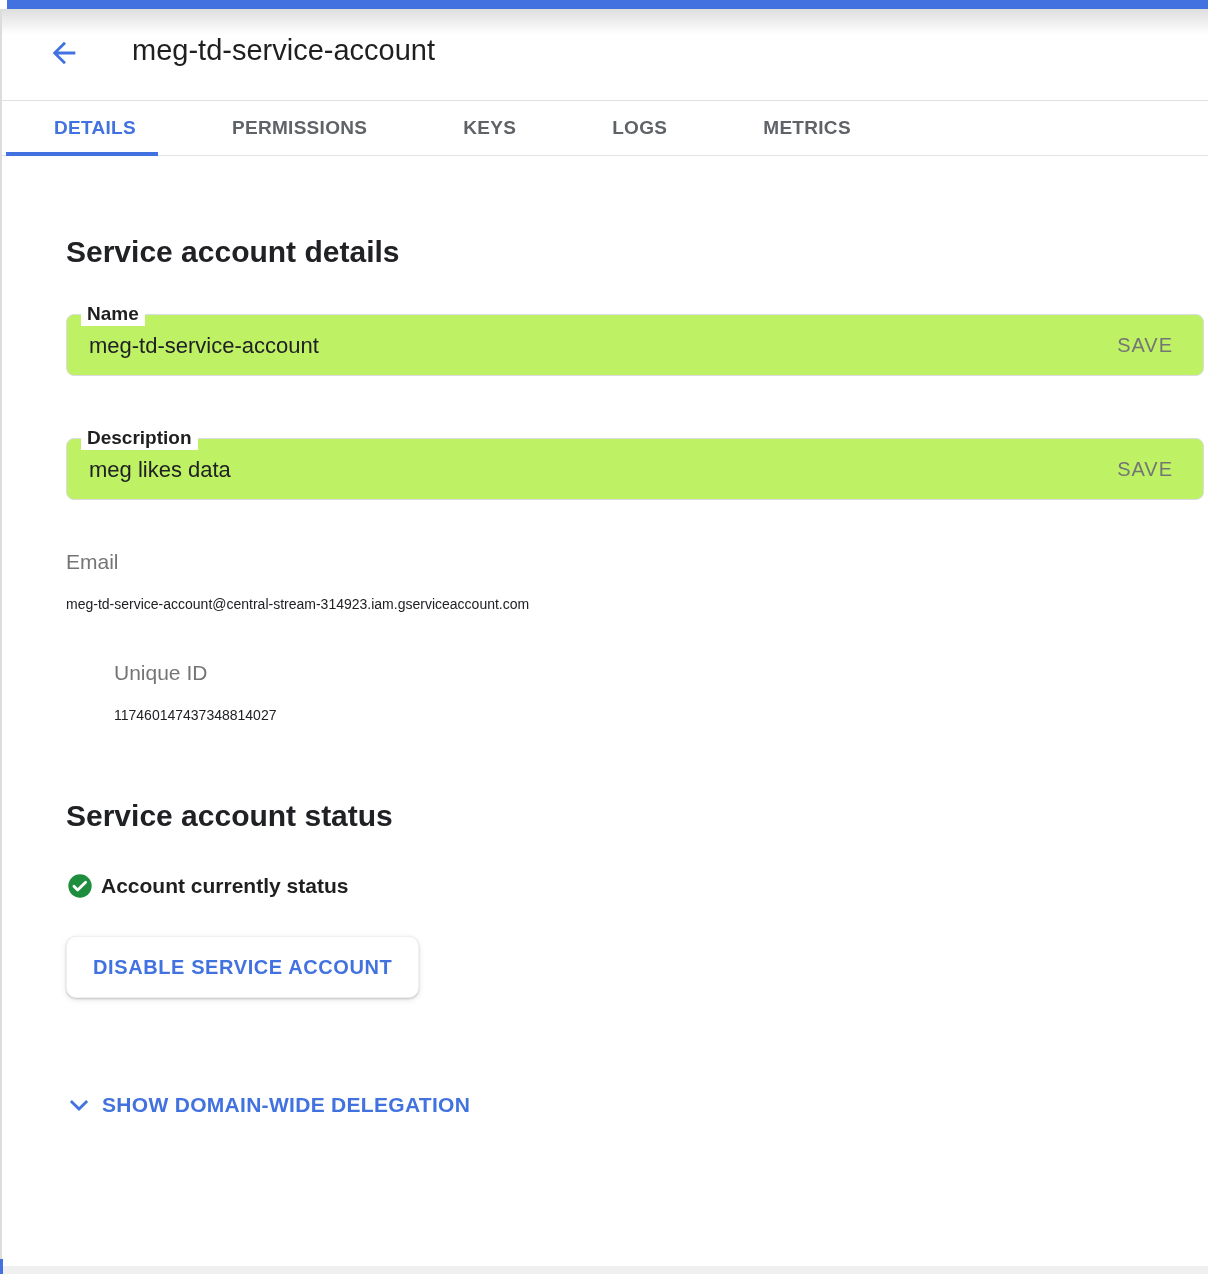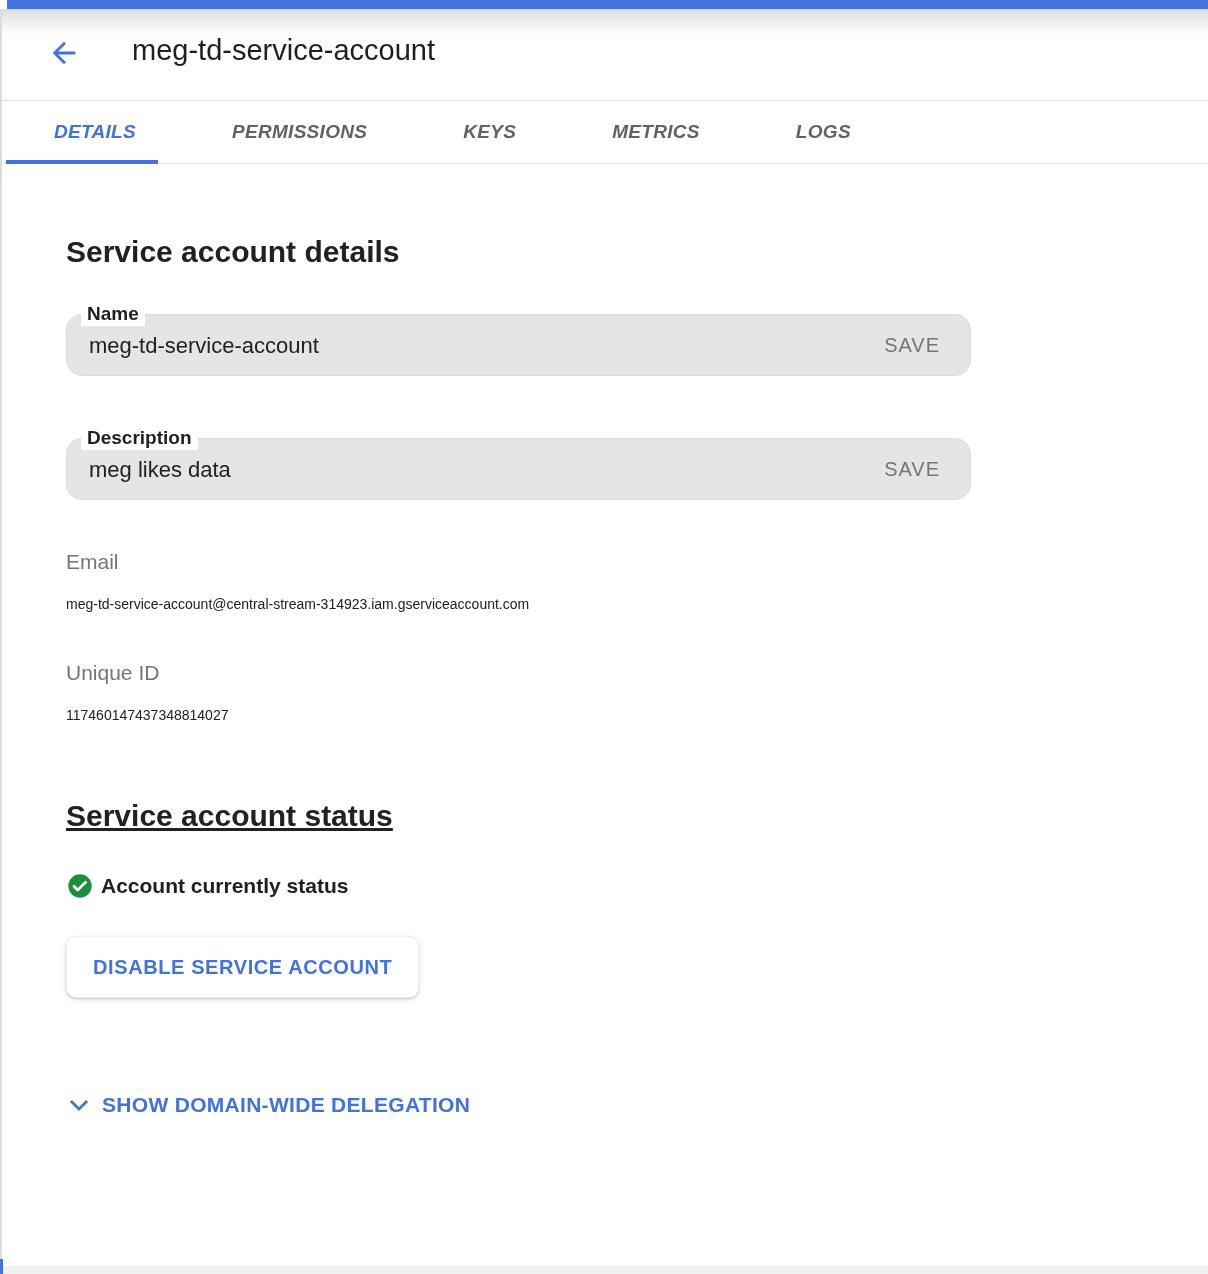"DETAILS" .tabbar { font-style: italic -> none; height: 64px -> 56px }
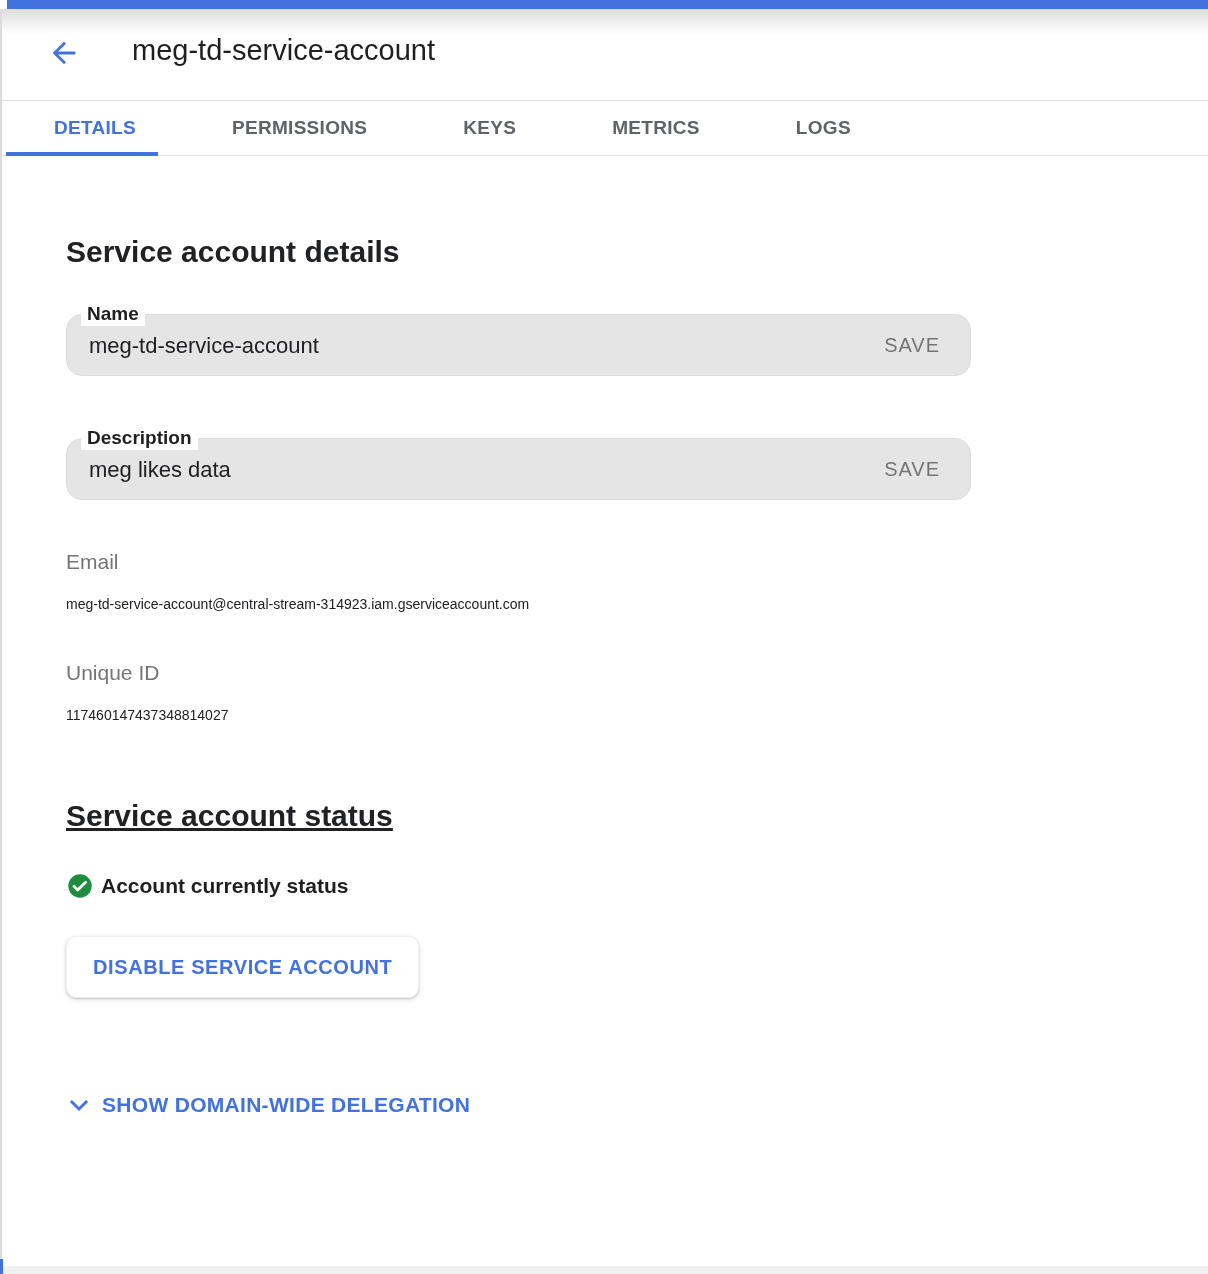"METRICS" div.tab { order: before "LOGS" -> after "LOGS" }
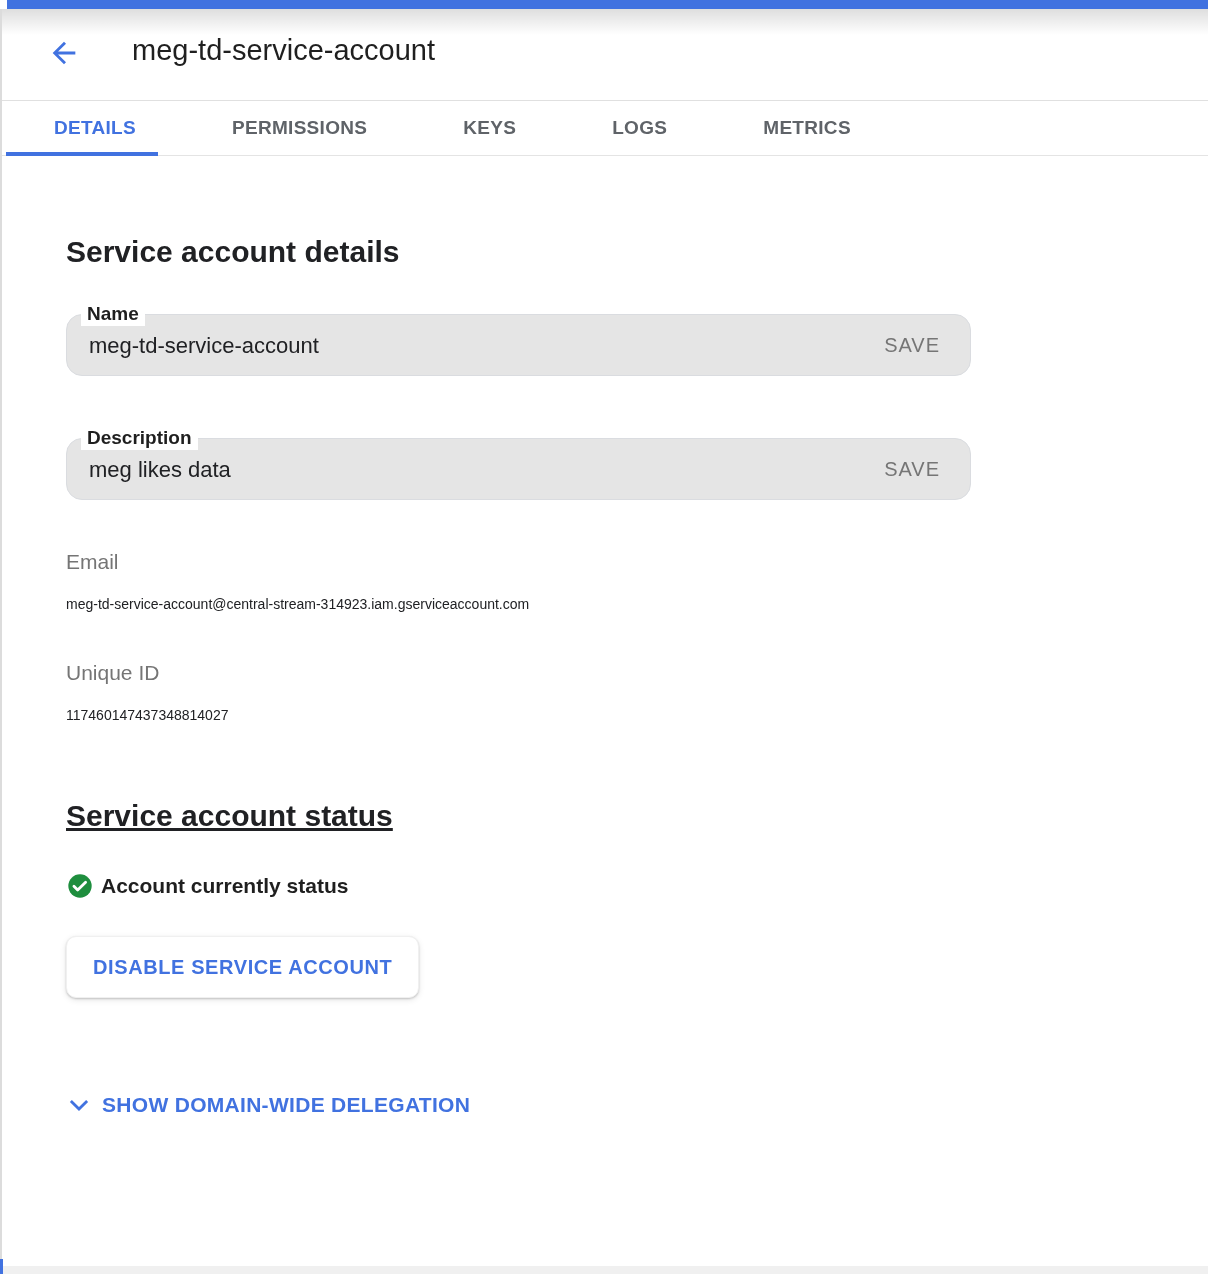"Name" .field { background: #e5e5e5 -> #bef264; border-radius: 16px -> 8px; width: 905px -> 1138px }
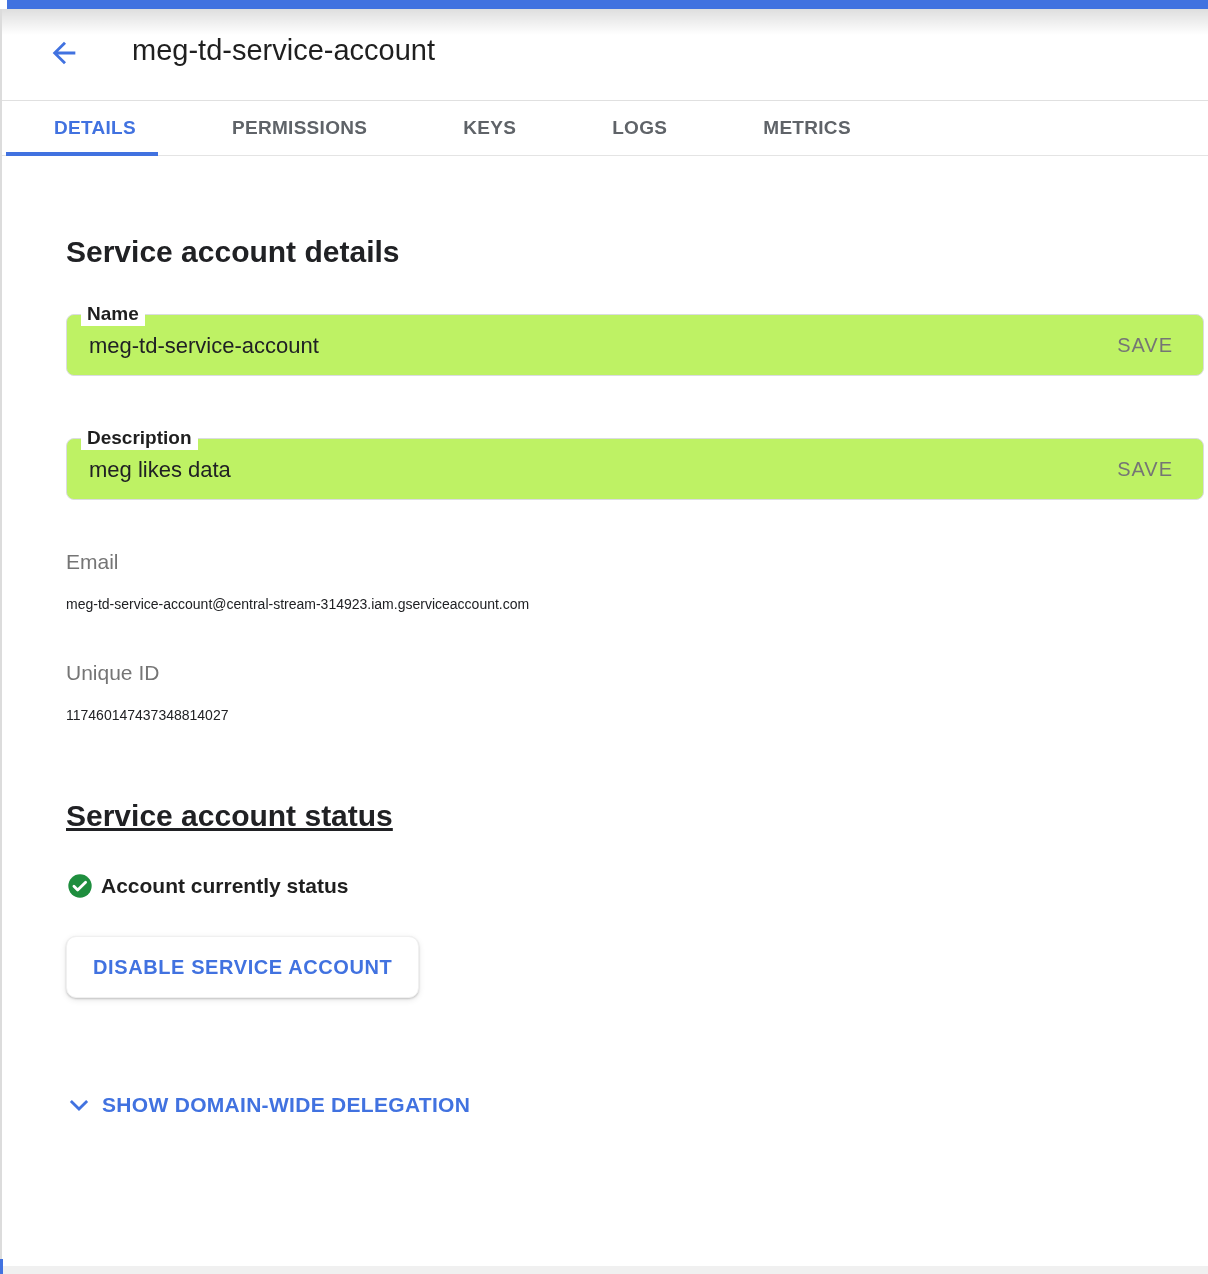"Unique ID" .ro-block.tight { margin-left: none -> 48px }
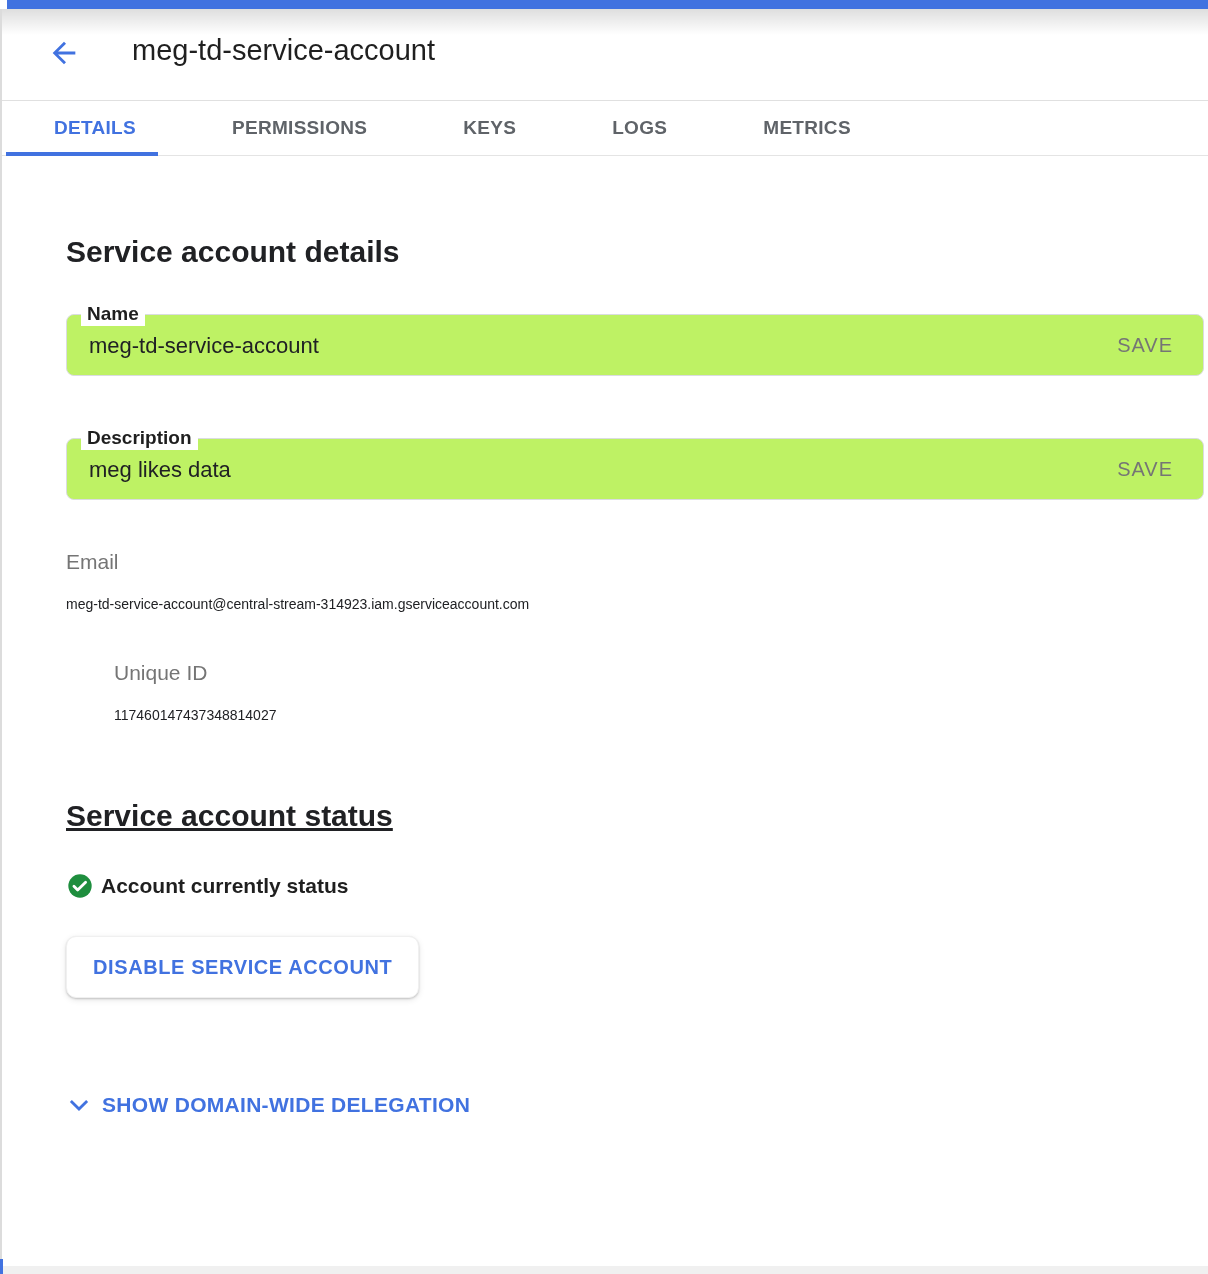"Service account status" h2.section { text-decoration: underline -> none }
